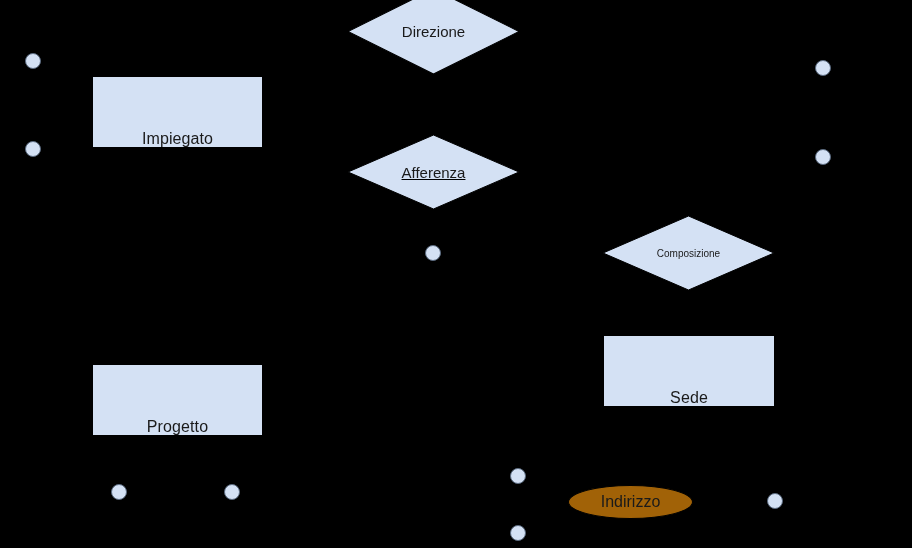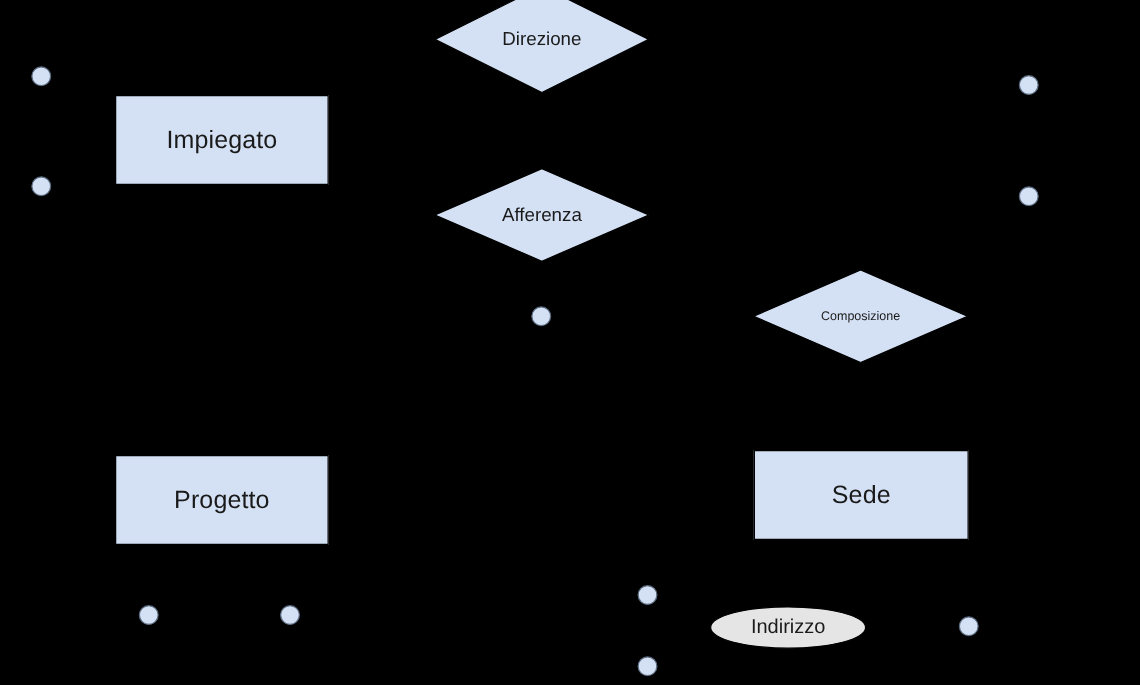"Impiegato" .entity { align-items: center -> flex-end; font-size: 20px -> 16px }
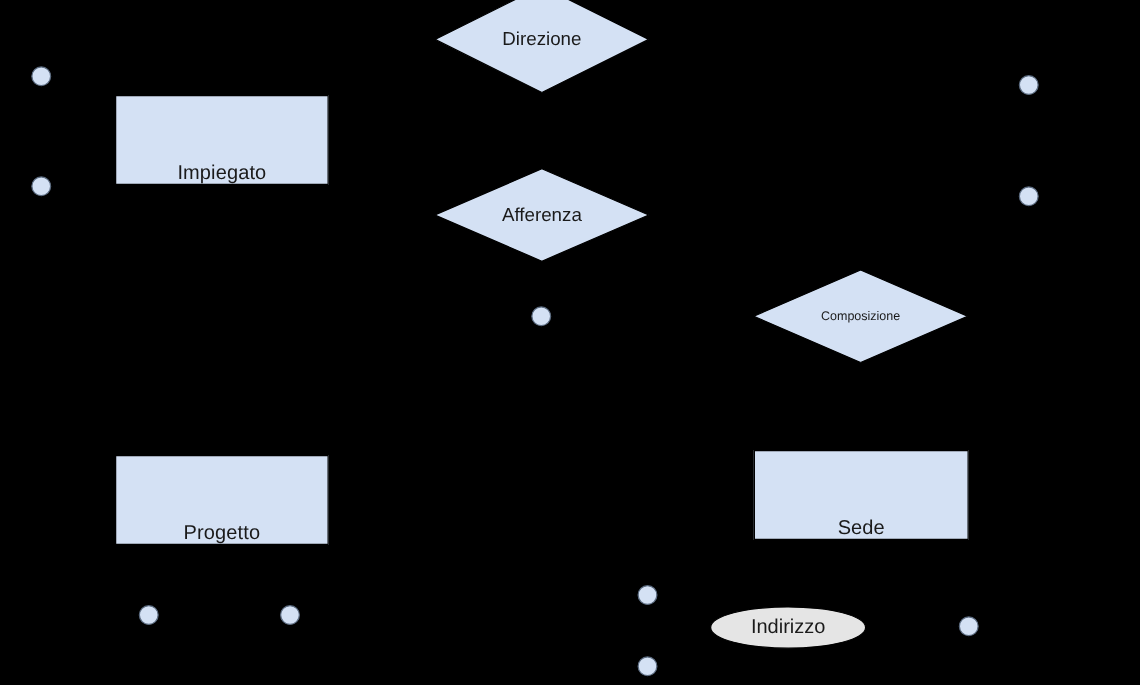"Afferenza" div.node { text-decoration: none -> underline }
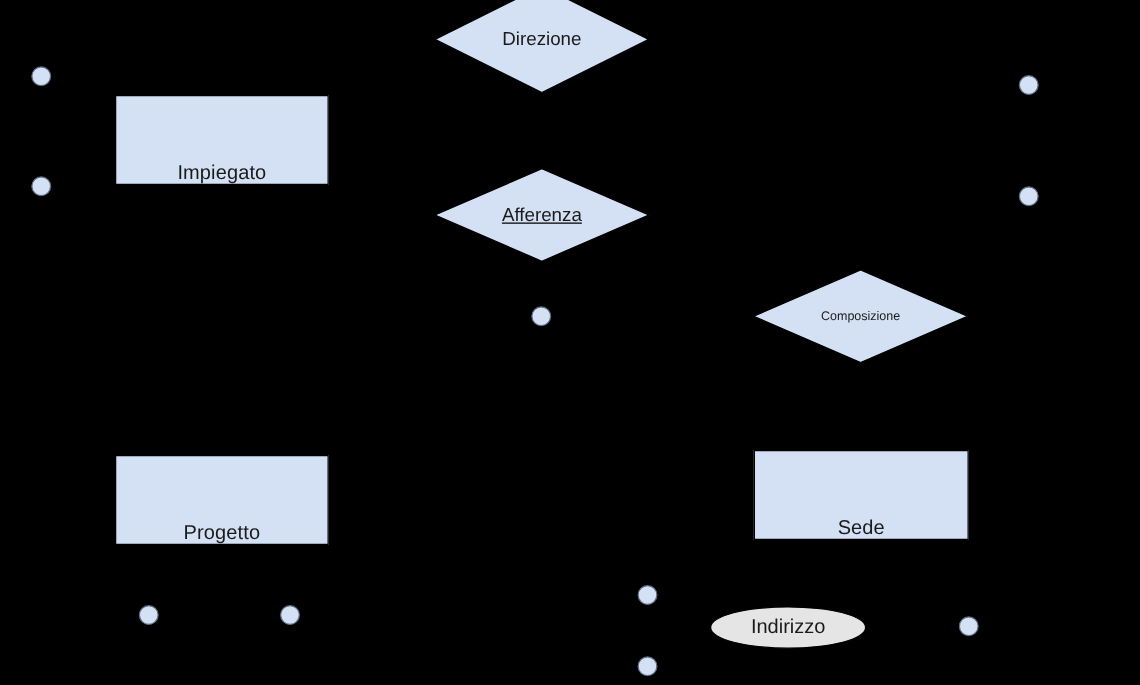"Sede" div.node { top: 360px -> 335px }
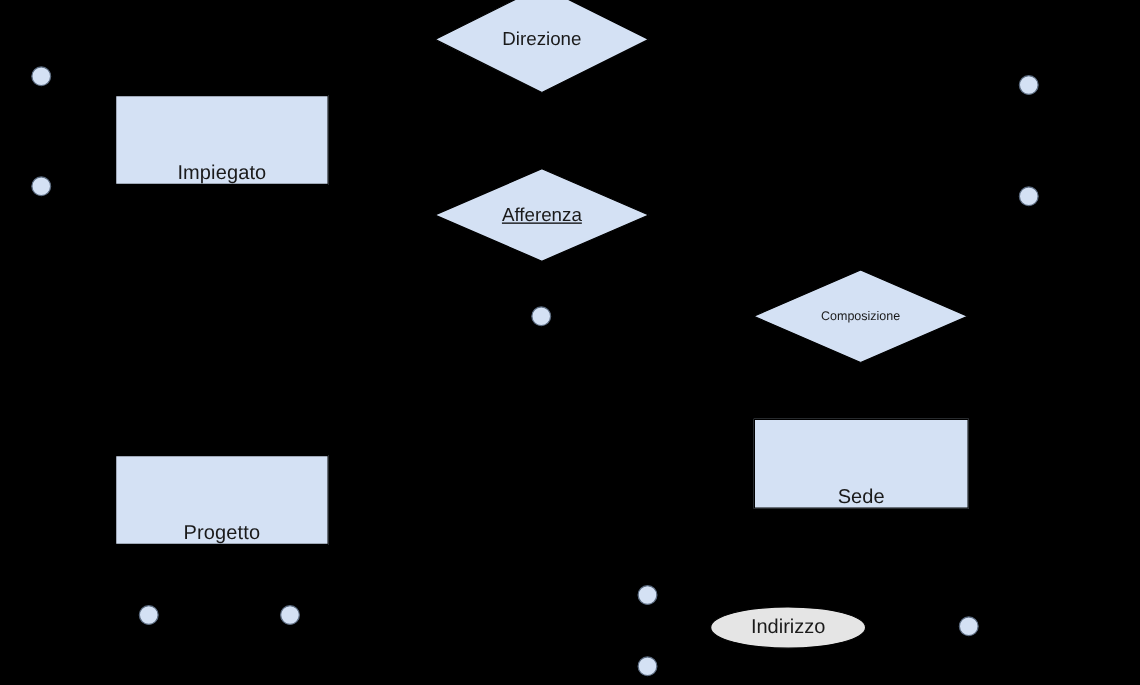"Indirizzo" .attr { background: #e5e5e5 -> #a16207 }
